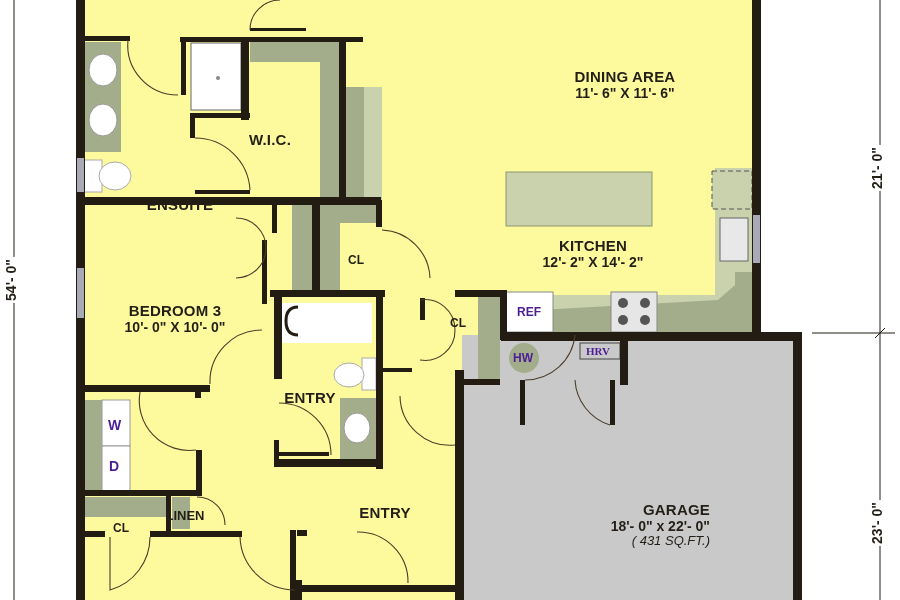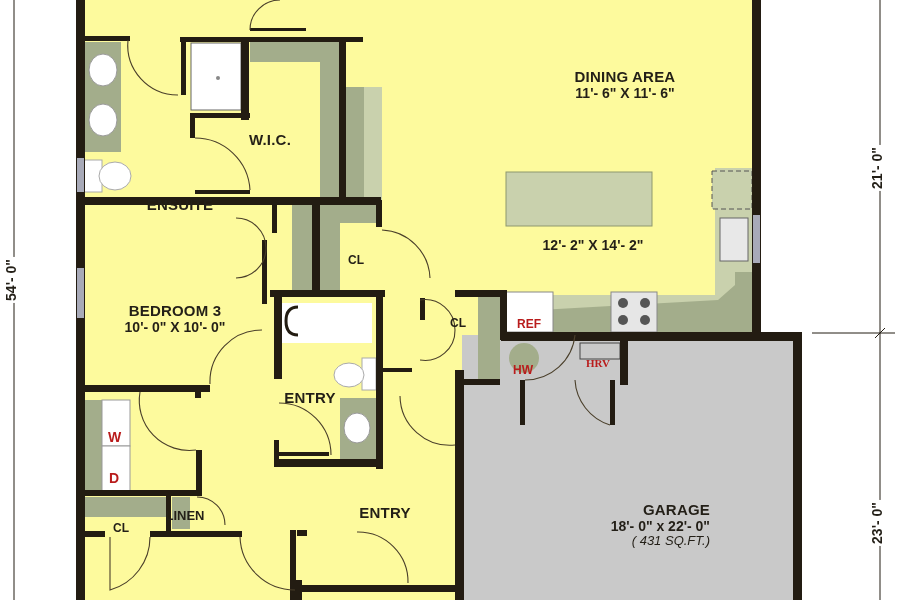"KITCHEN" div.room-name { html: none -> <div>KITCHEN</div> }
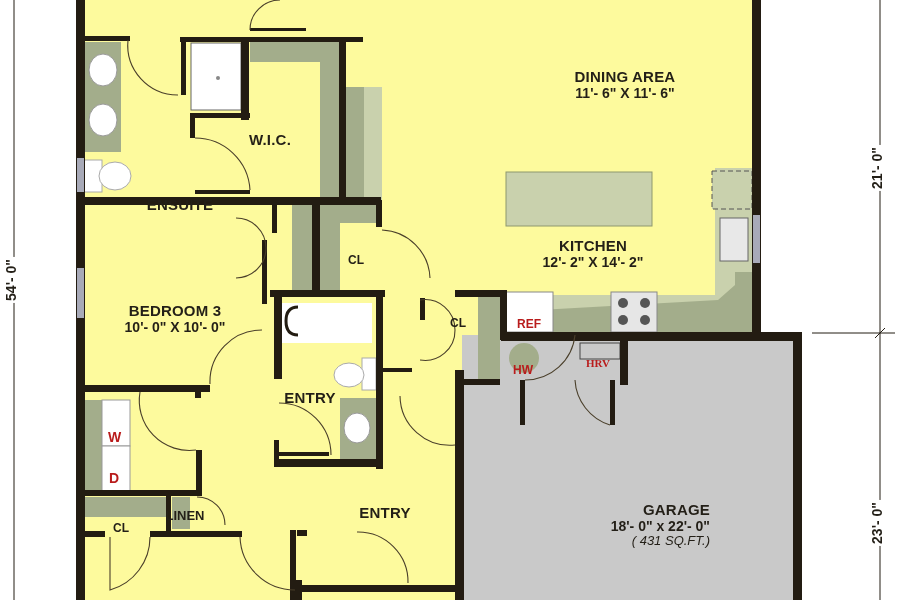"REF" .fixture-lbl { color: #b91c1c -> #4c1d95; margin-top: 12px -> none }
